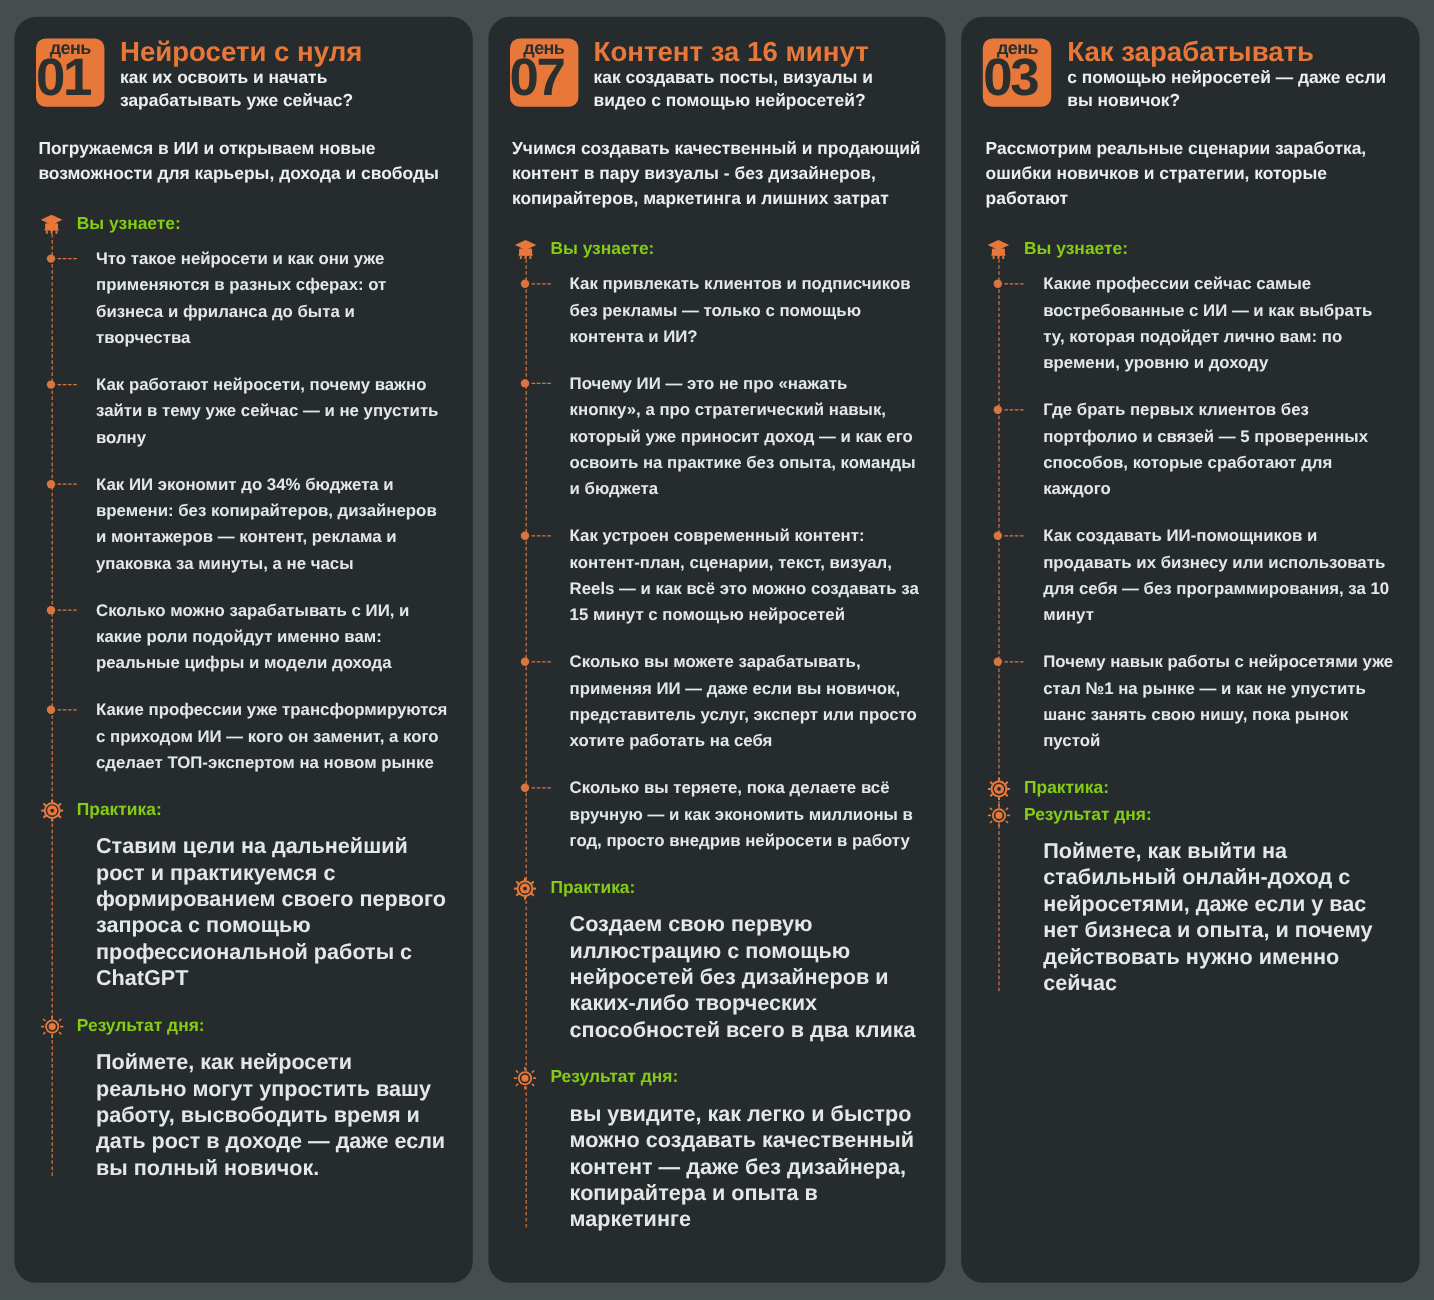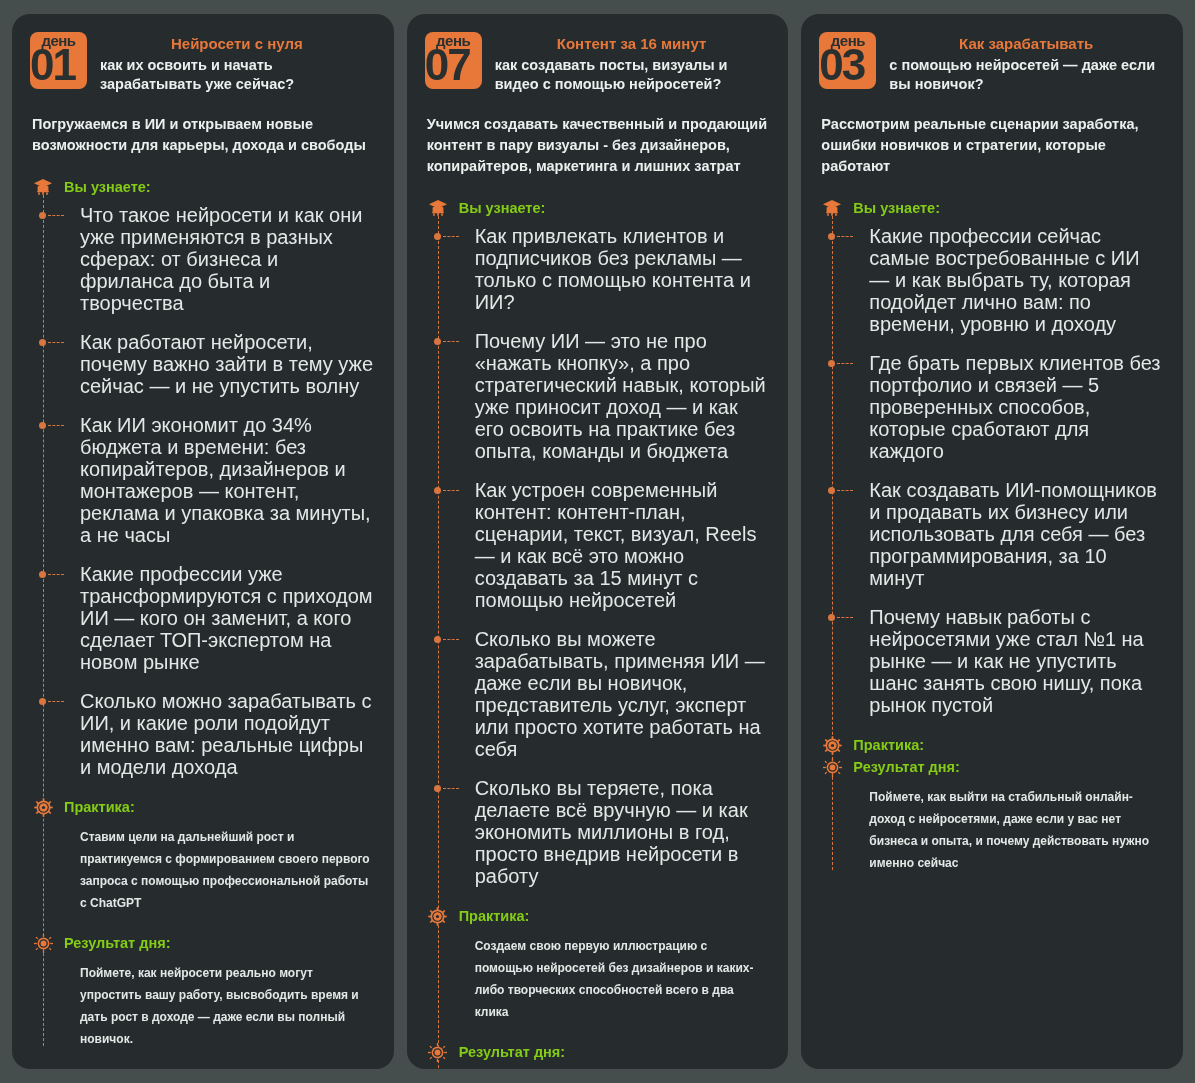"Нейросети с нуля" .card-title { font-size: 15px -> 23px; text-align: center -> none }
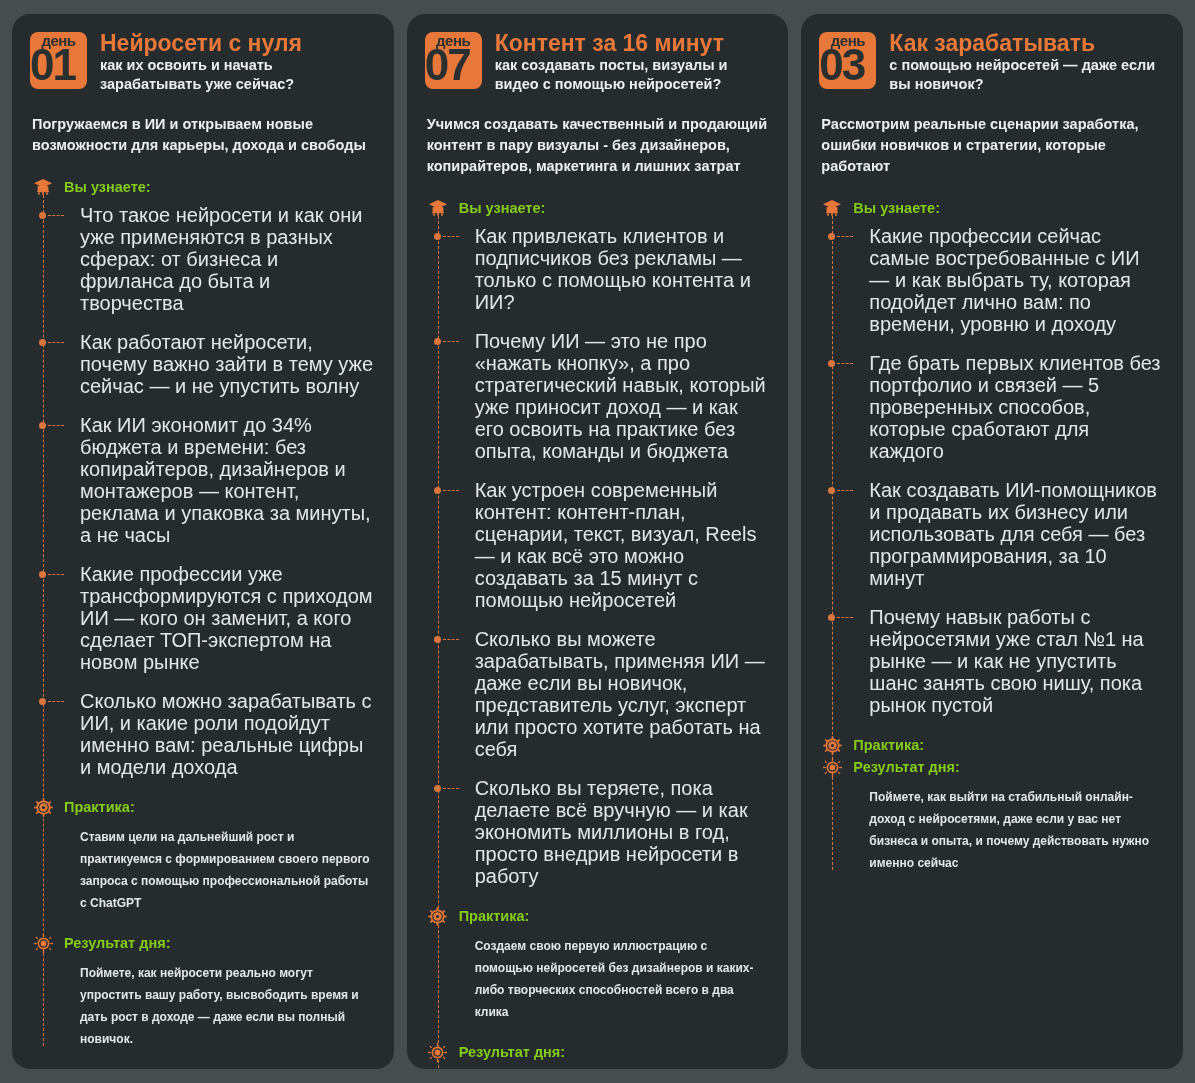"Что такое нейросети и как" .bullet-text { font-size: 20px -> 14px; font-weight: 400 -> 700 }
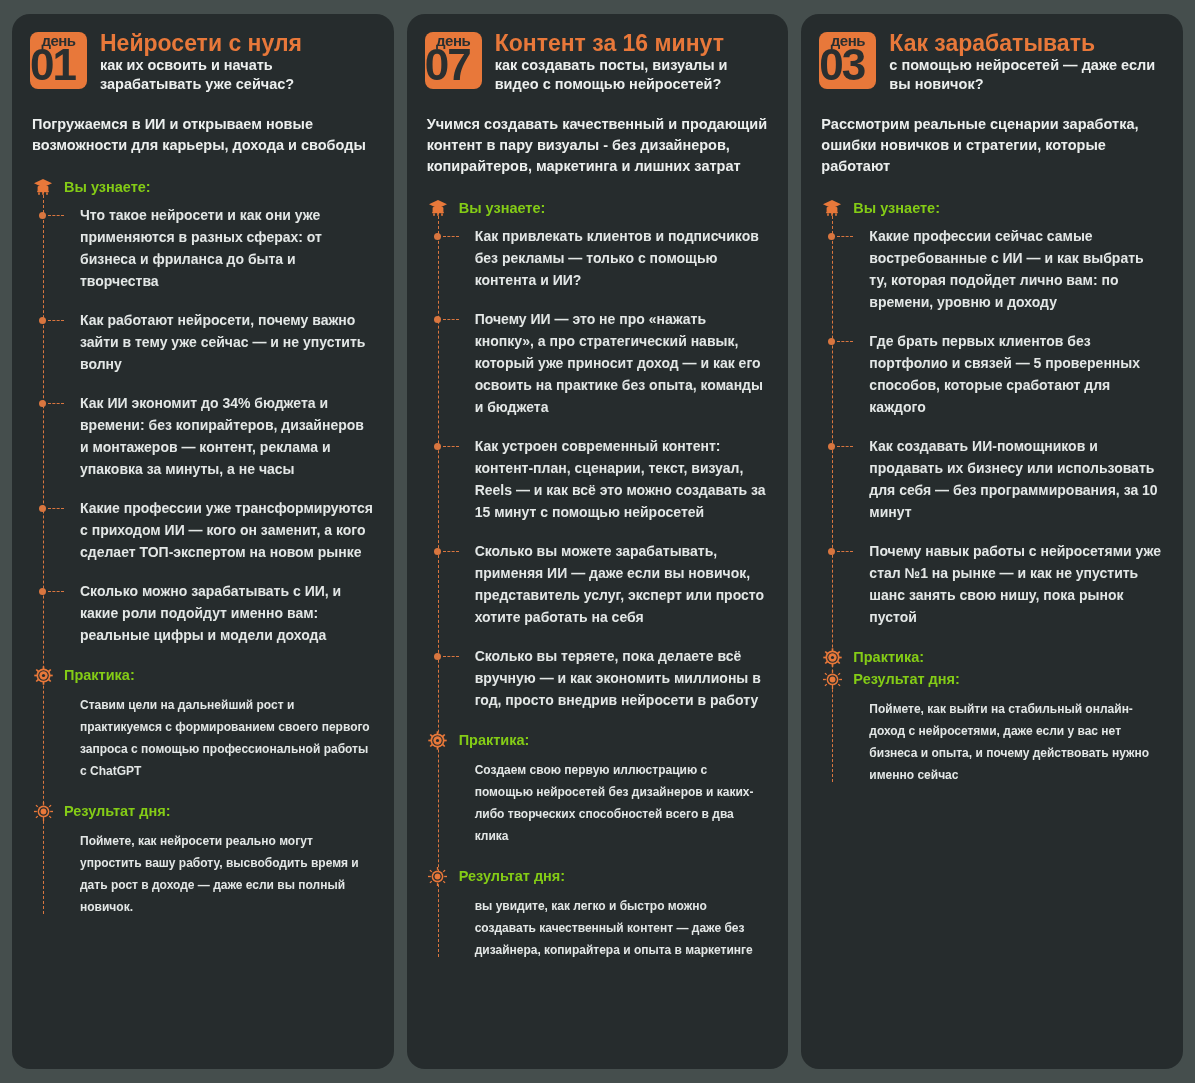"Какие профессии уже трансформируются с" div.bullet { order: before "Сколько можно зарабатывать с ИИ," -> after "Сколько можно зарабатывать с ИИ," }
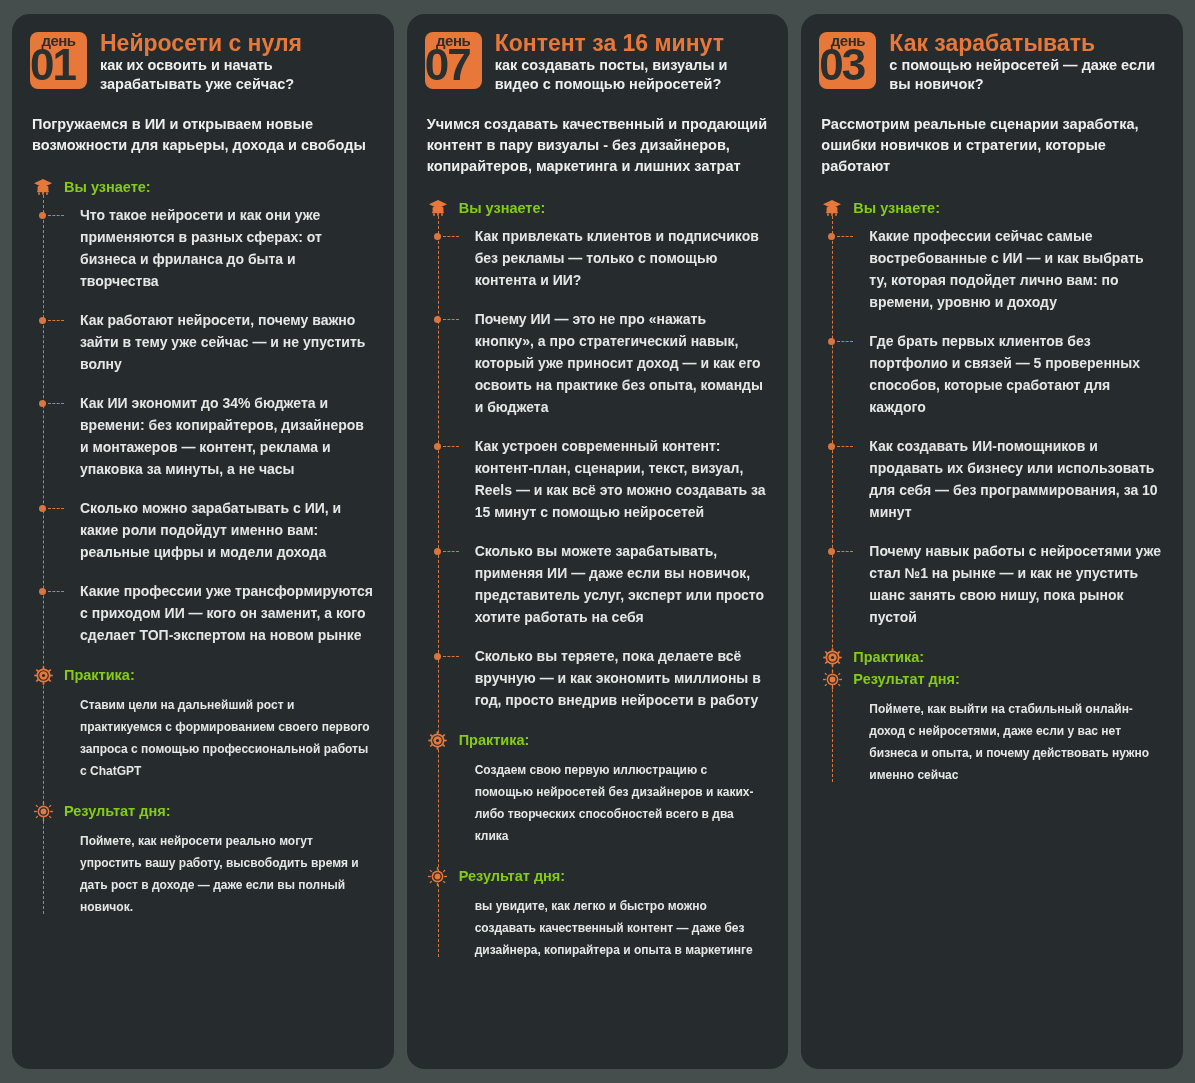"Ставим цели на дальнейший рост" .section-body-text { font-size: 12px -> 18px }
